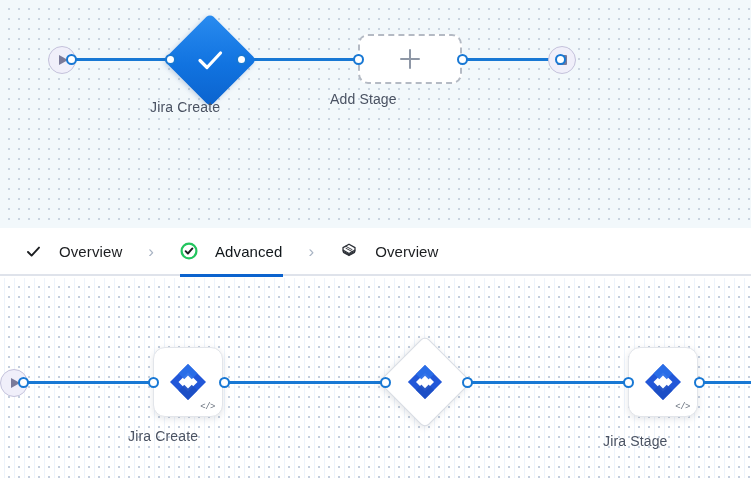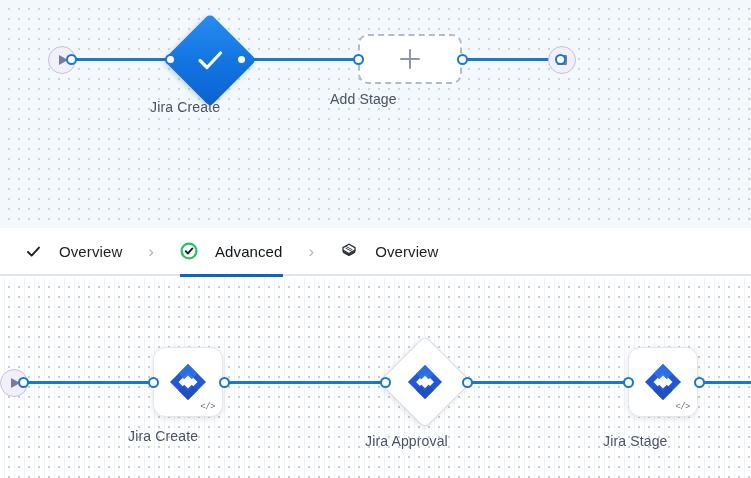"Jira Approval" div.node-label { html: <div>Jira Approval</div> -> none }
